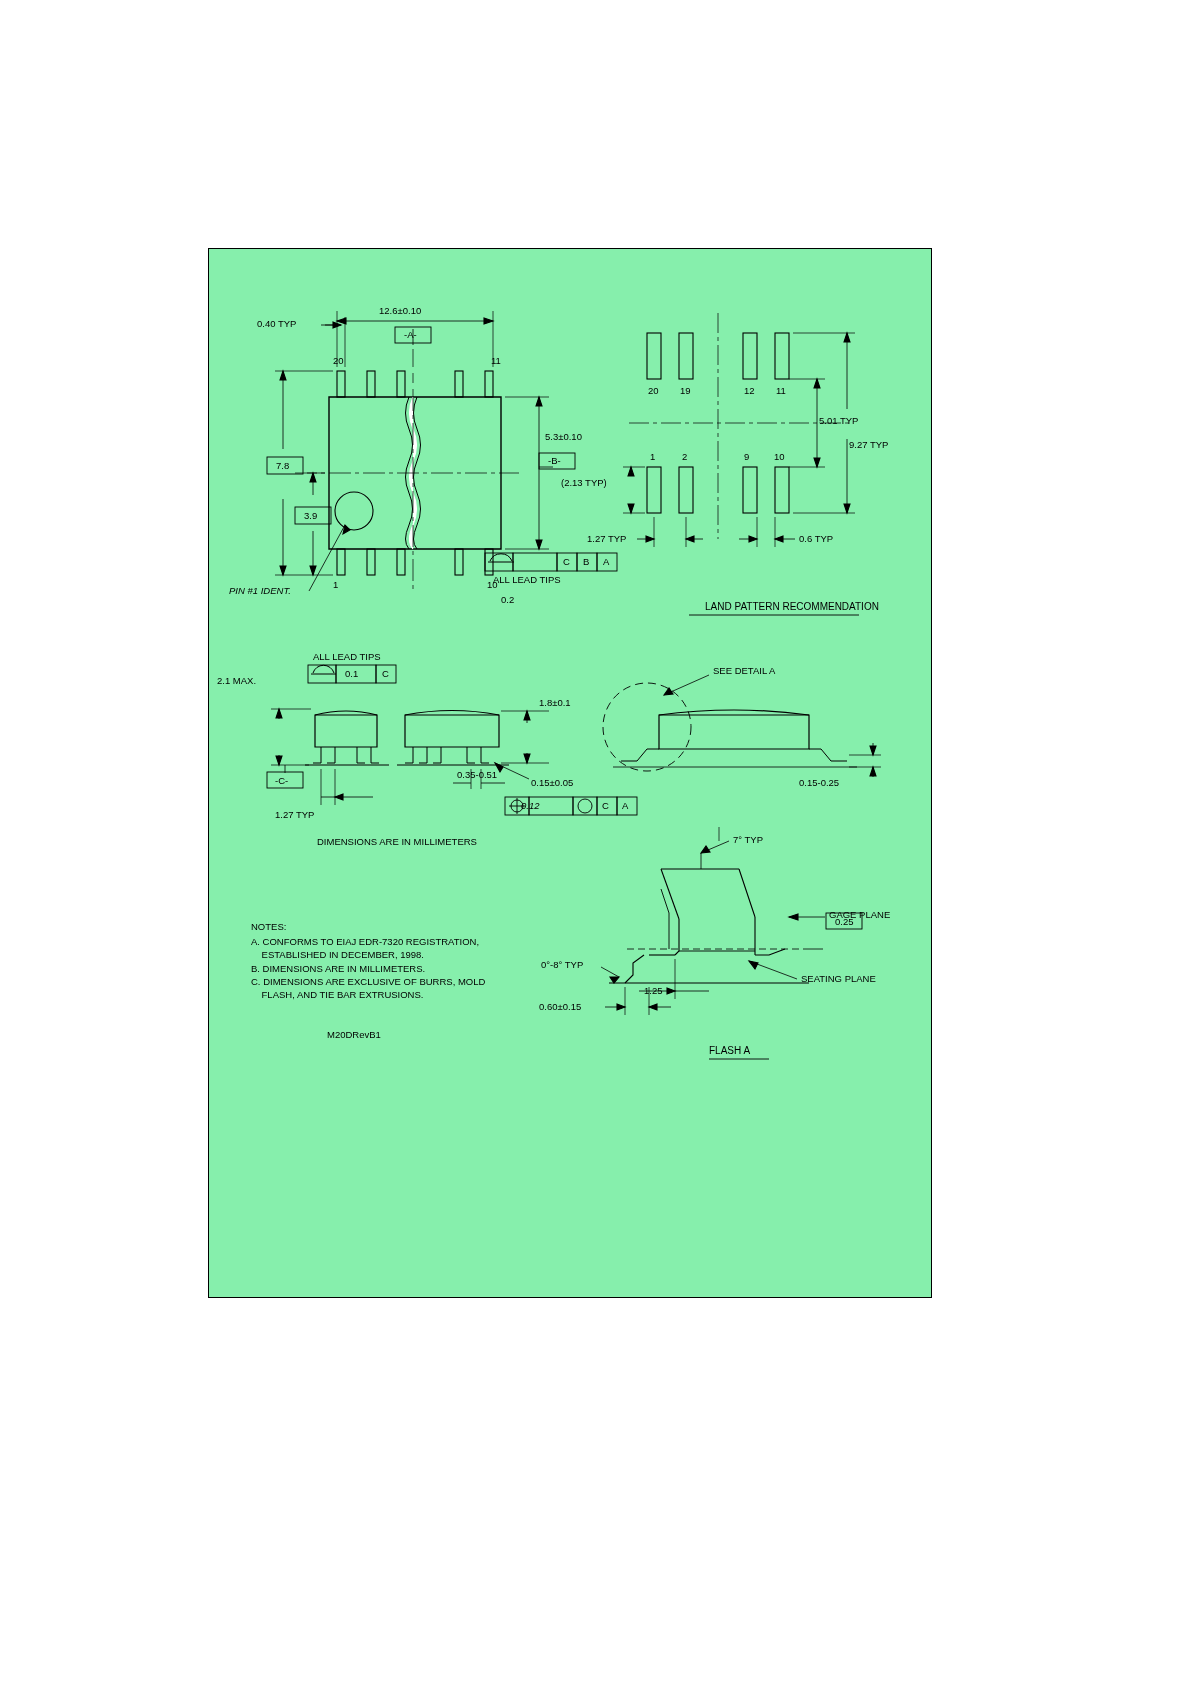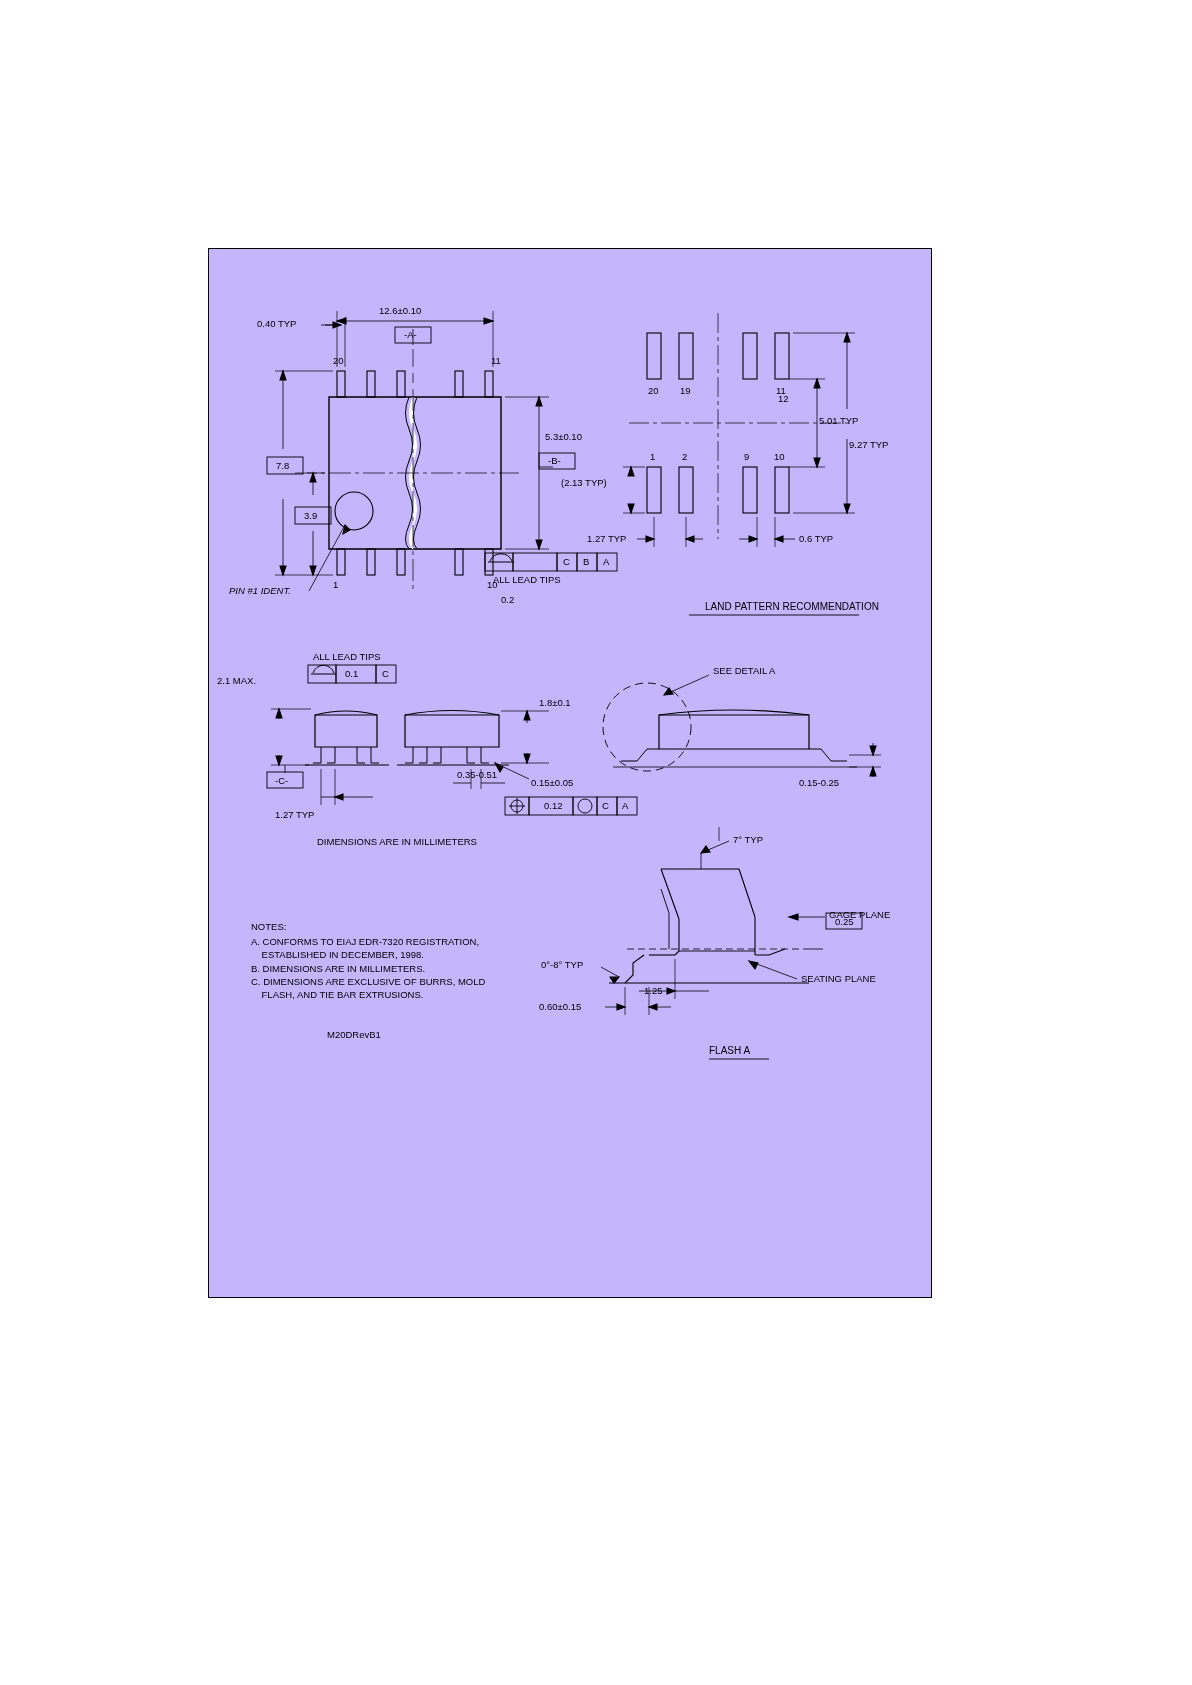"12.6±0.10" .frame { background: #c4b5fd -> #86efac }
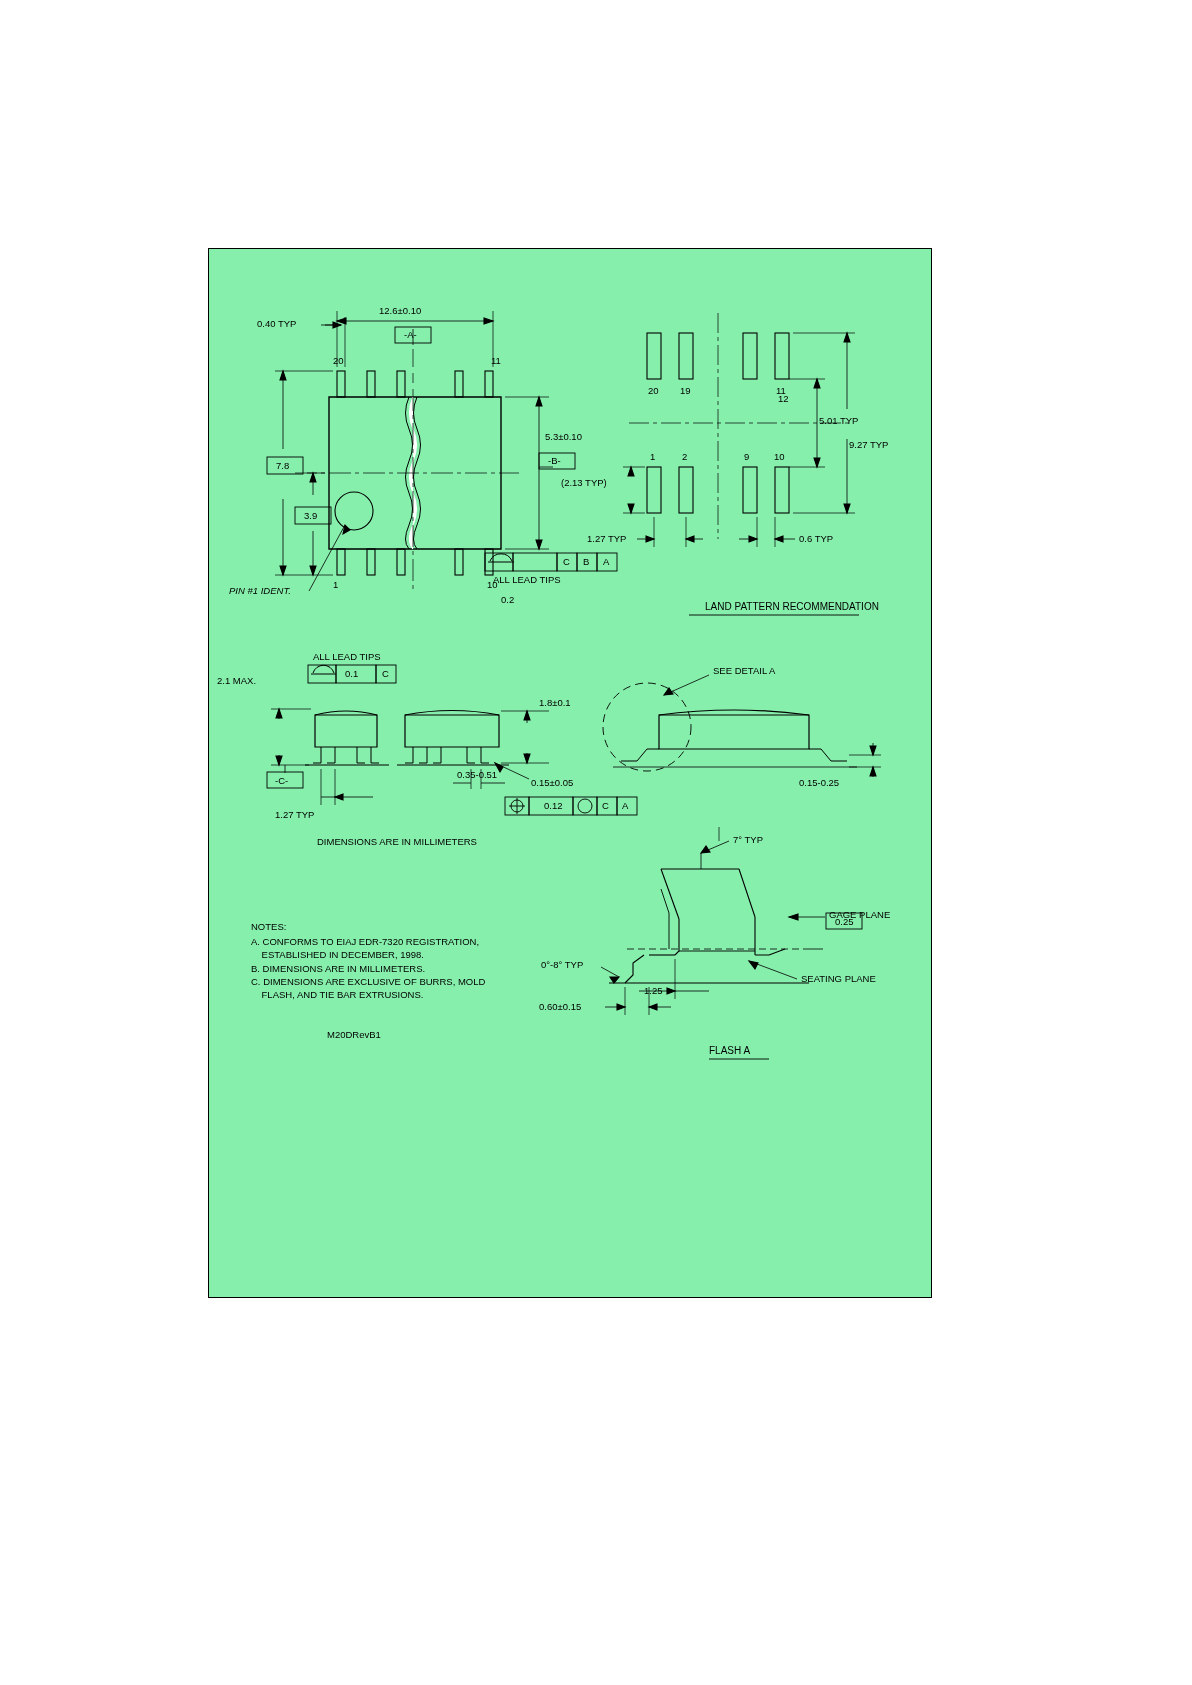"12" div.lbl { margin-left: 34px -> none; top: 144px -> 136px }
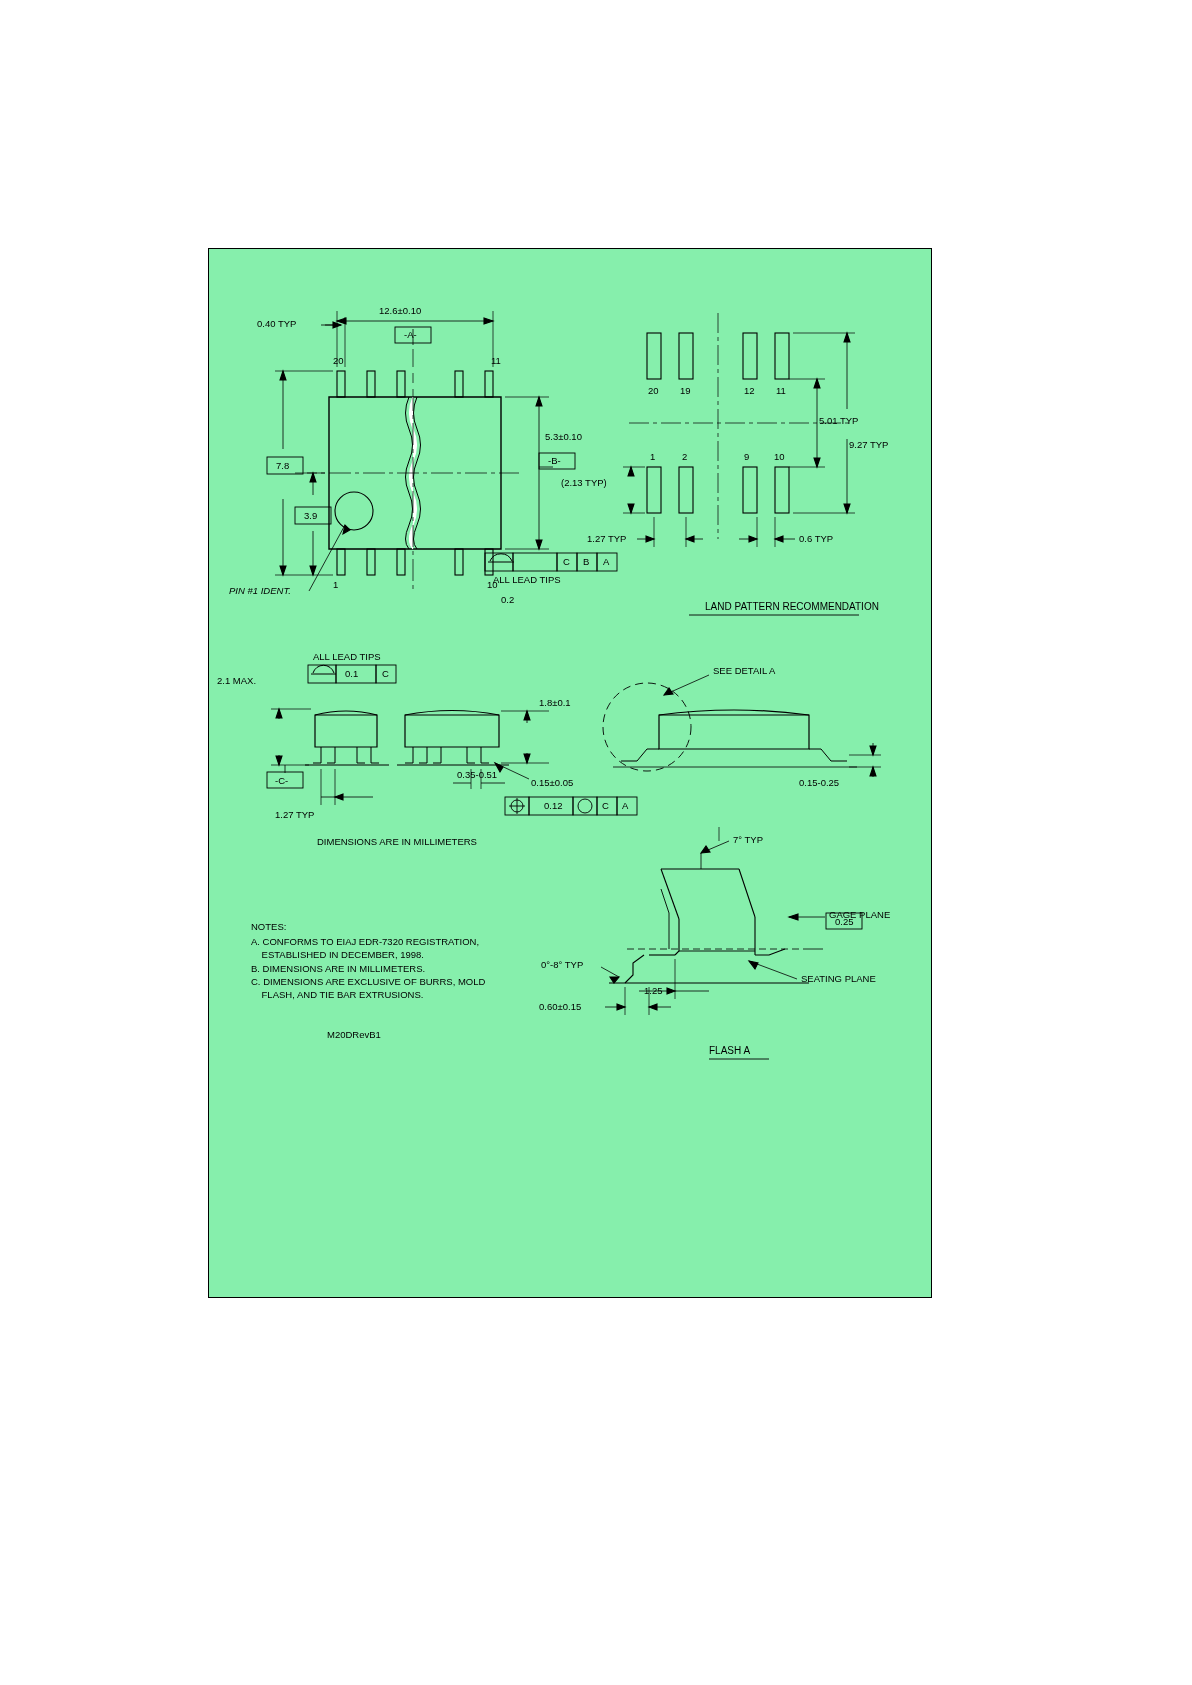"0.12" div.lbl { font-style: none -> italic; left: 335px -> 312px }
